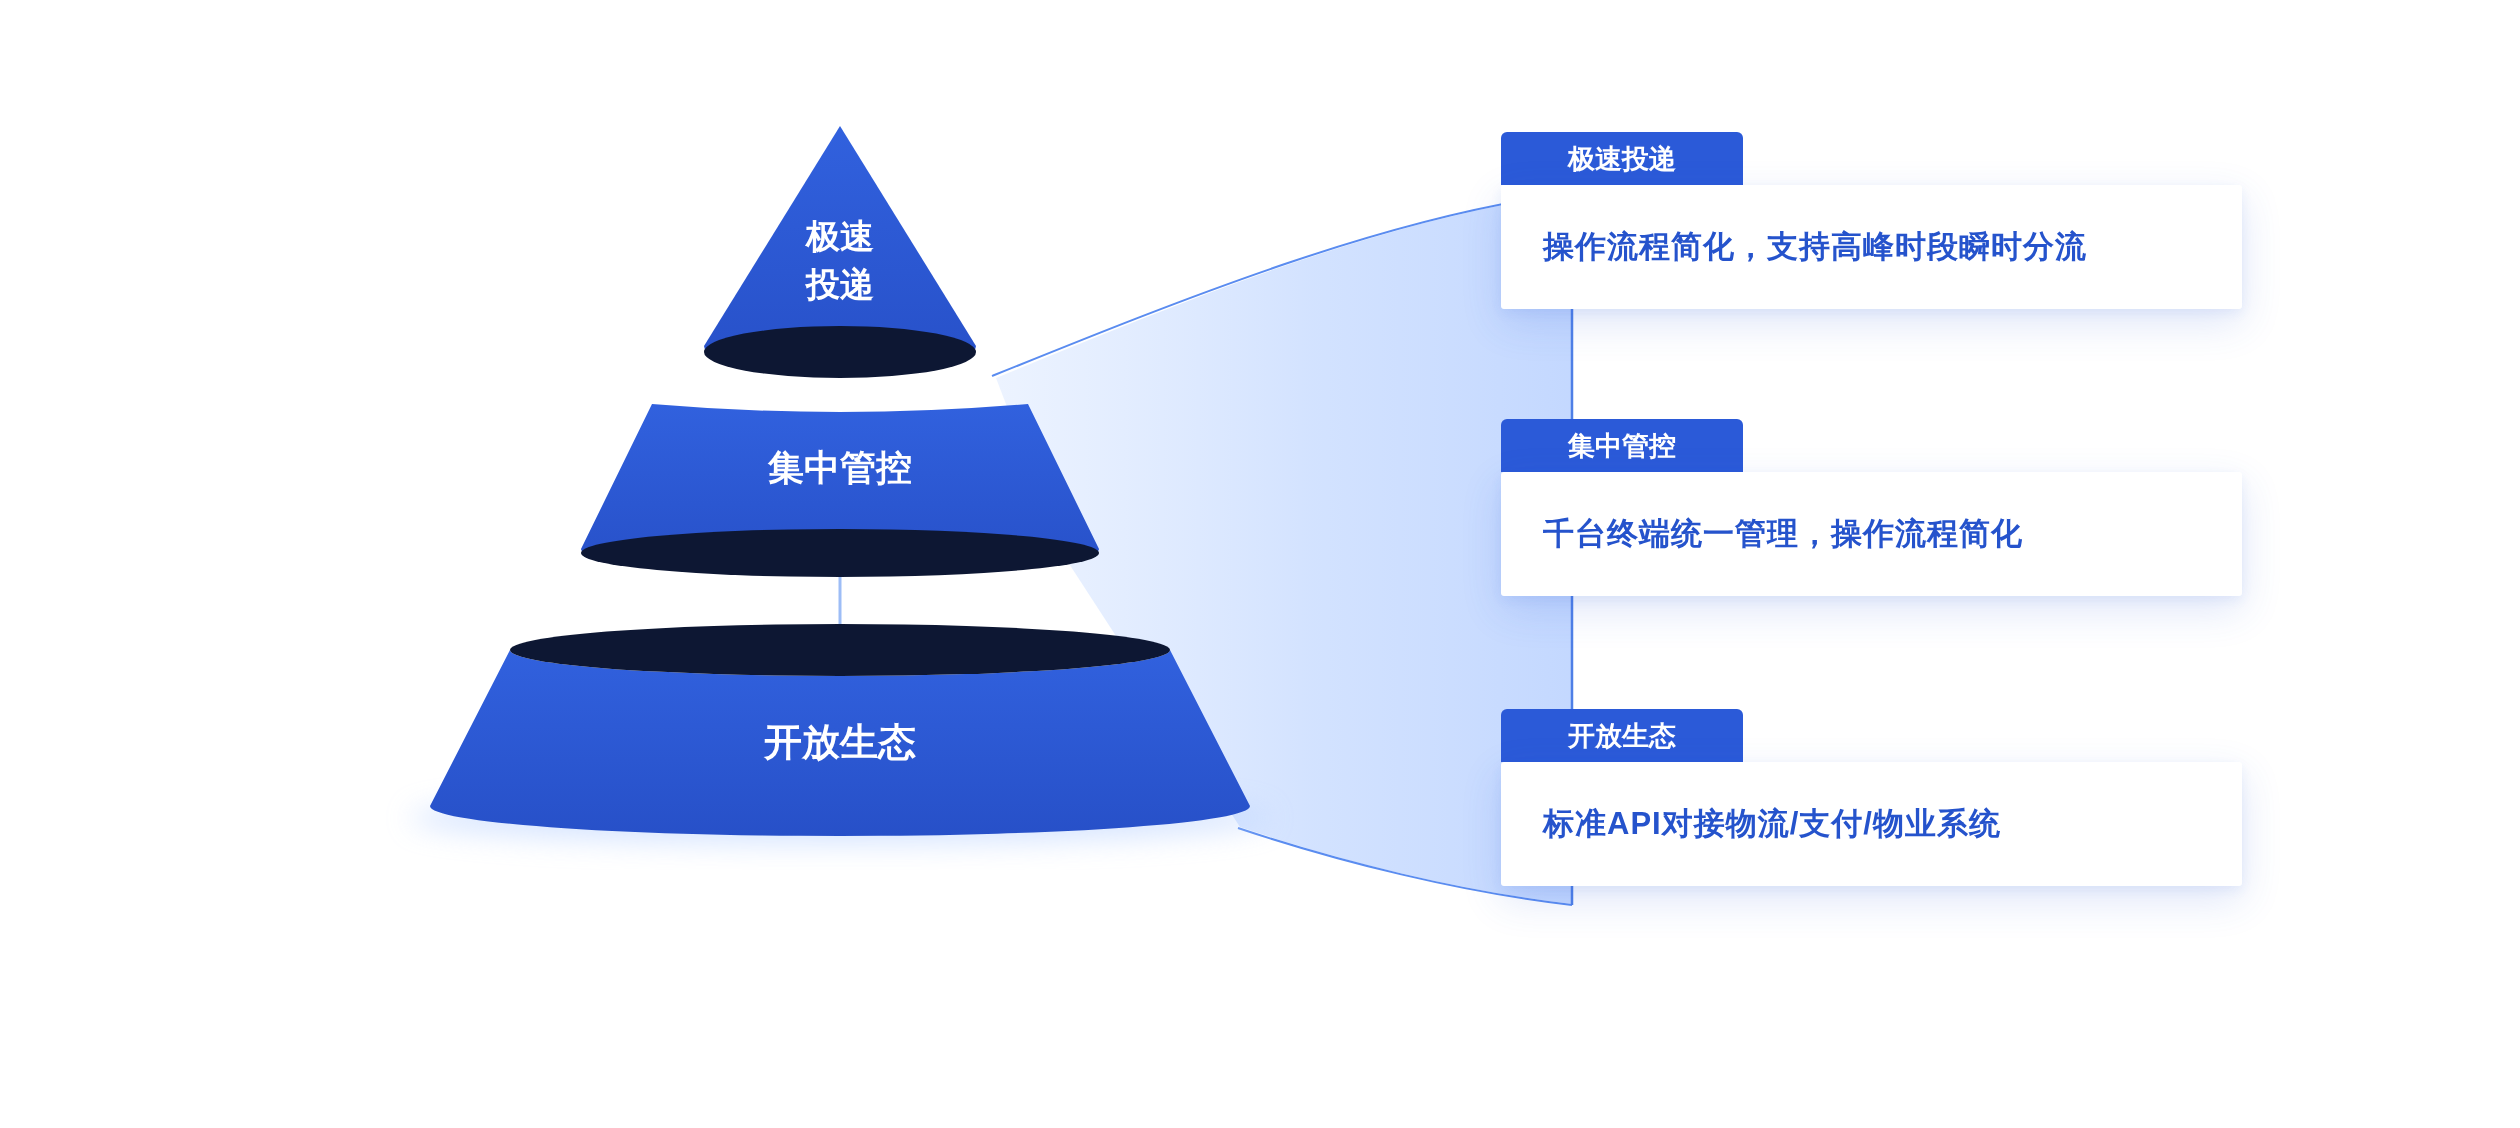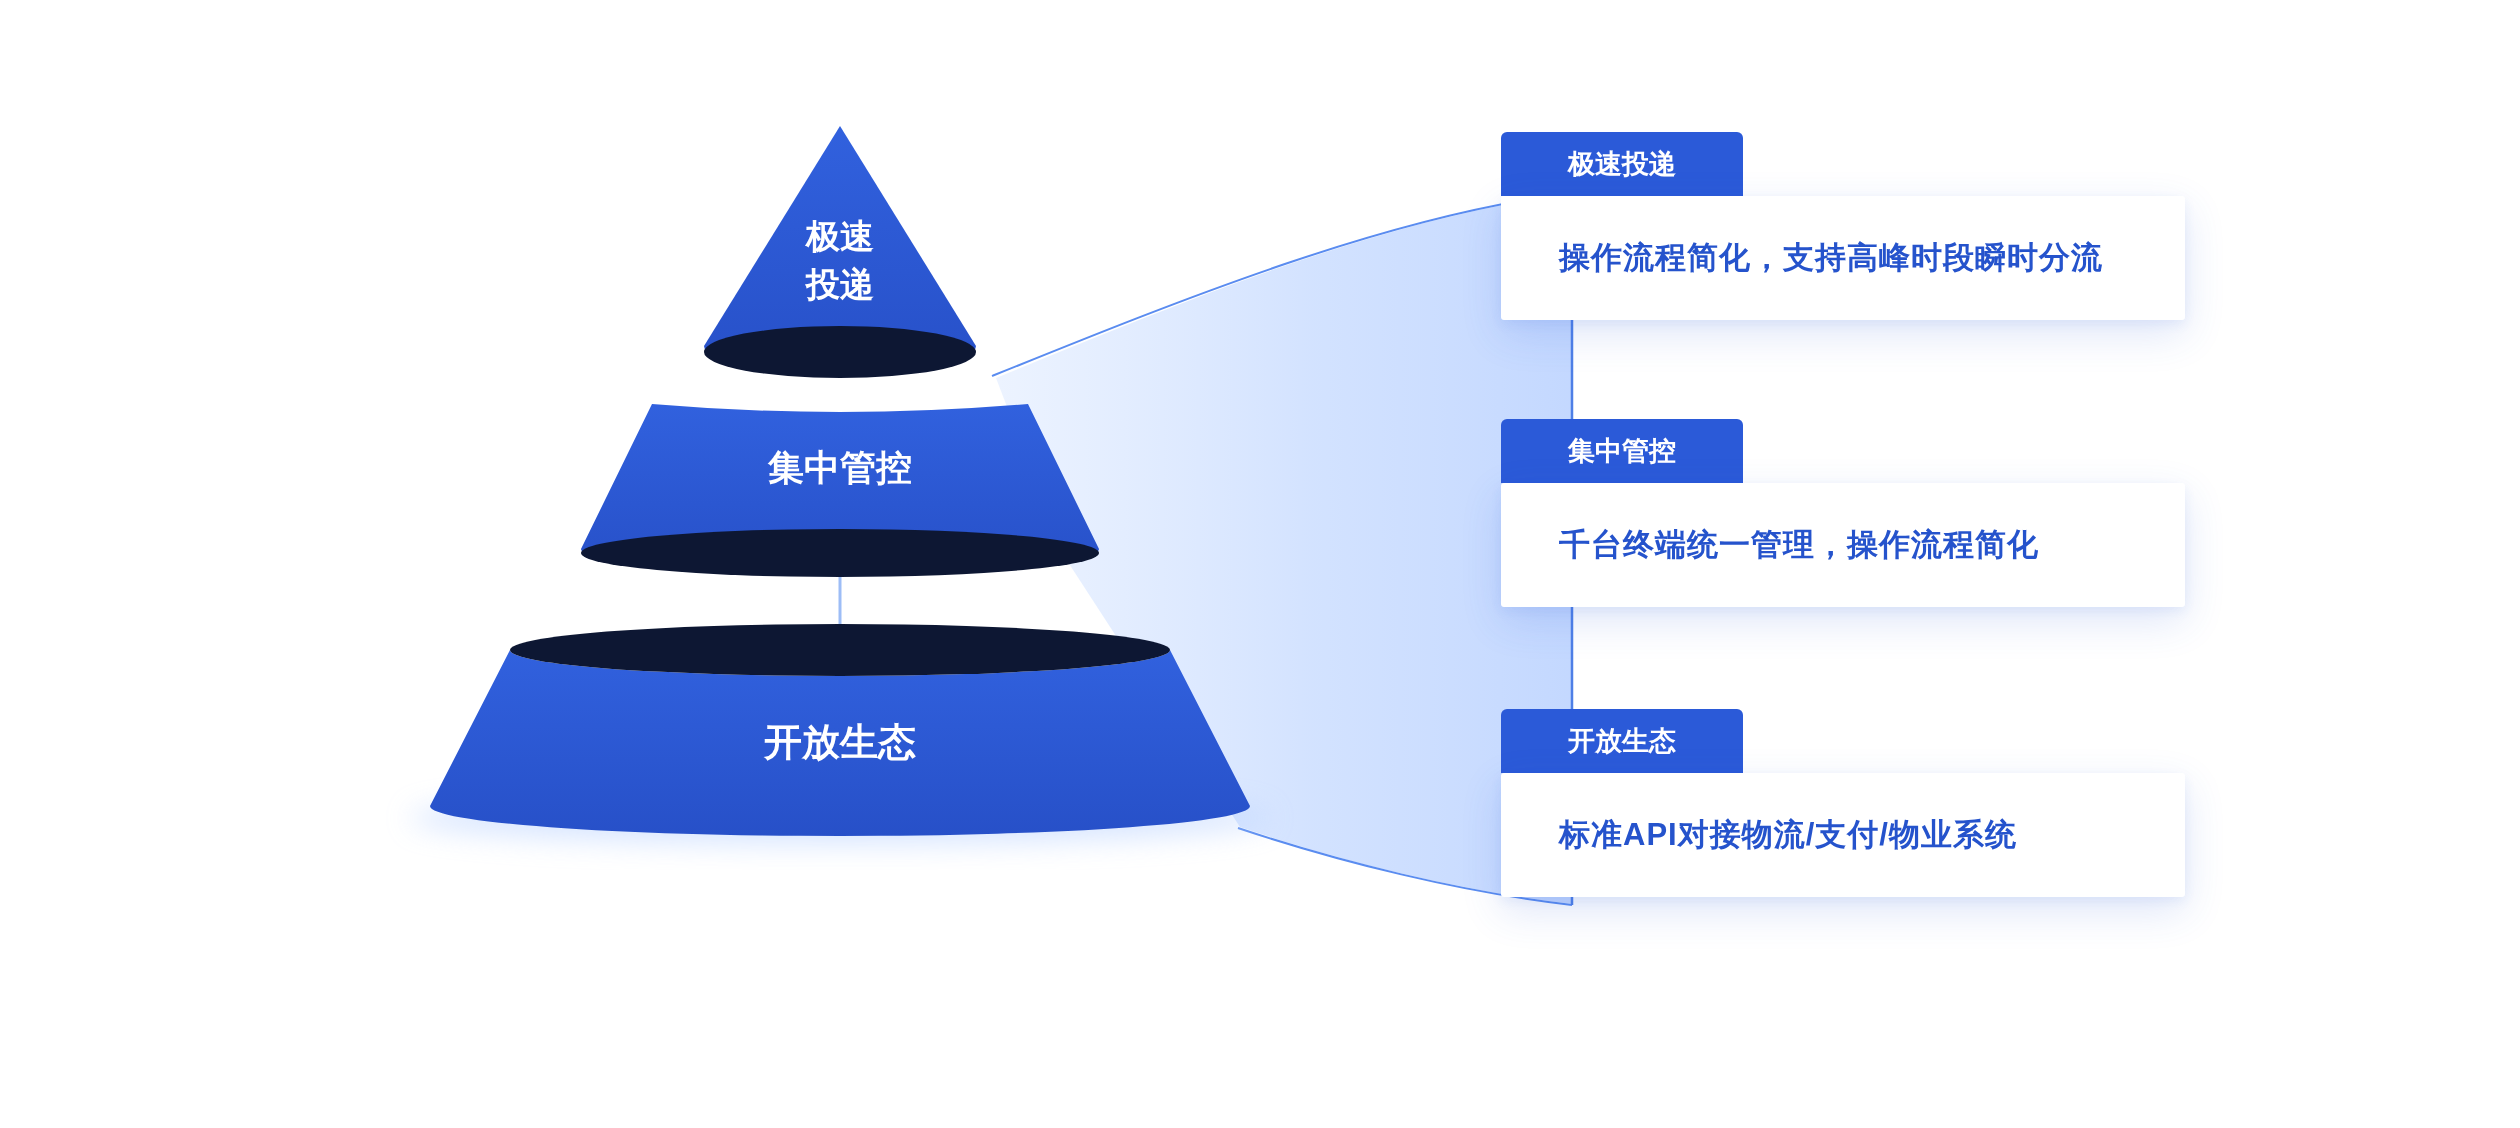"极速投递" .card-tab { height: 64px -> 53px }
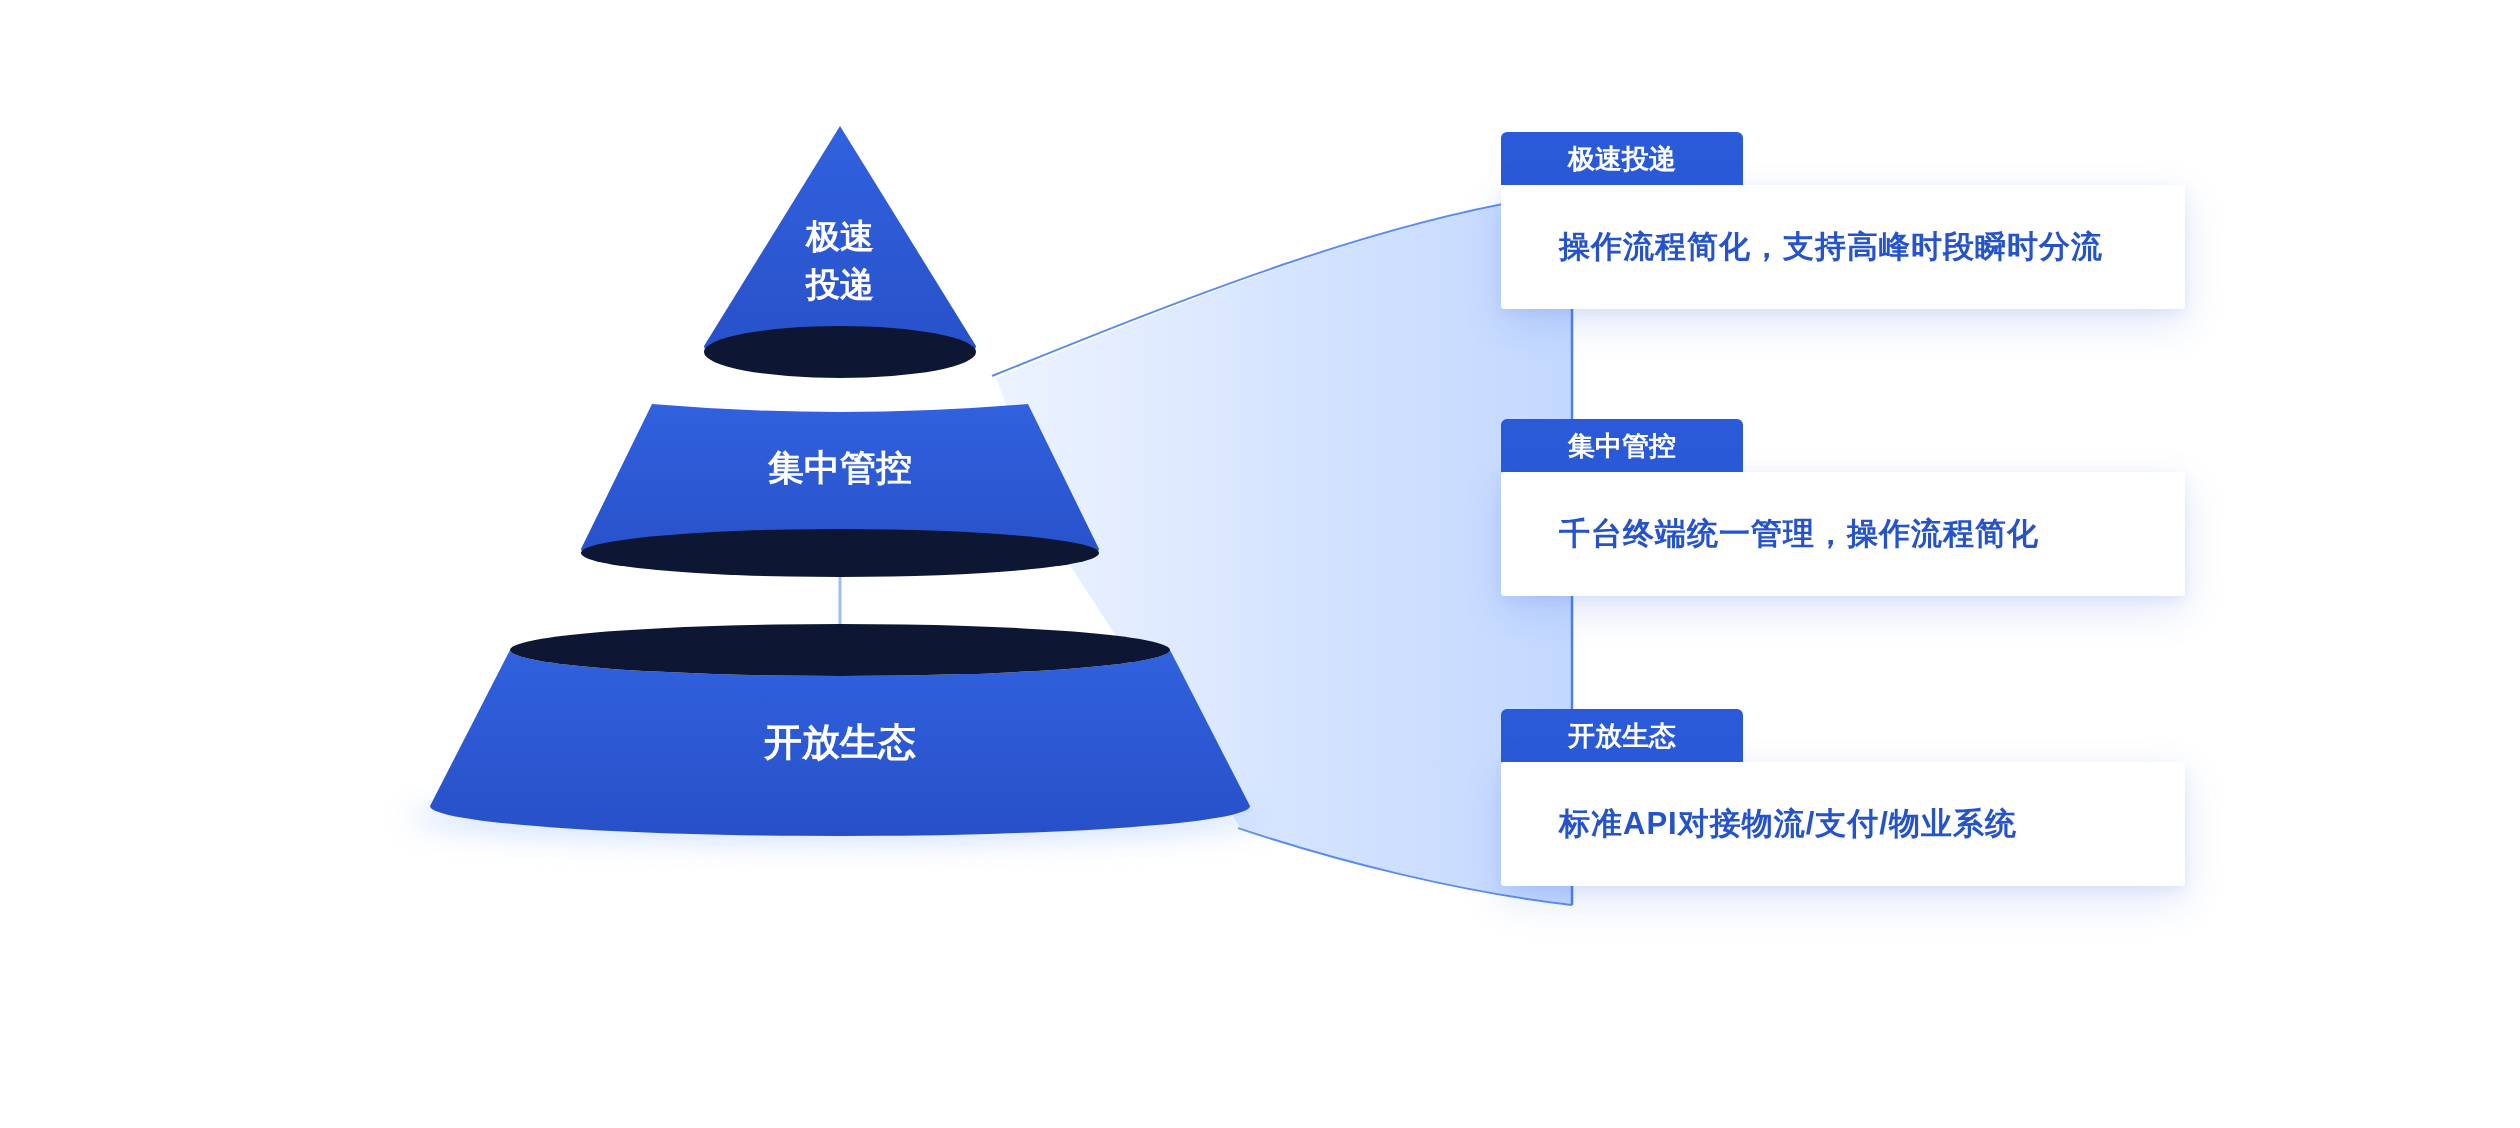"操作流程简化，支持高峰时段瞬时分流" .card-body { padding-left: 58px -> 42px; width: 684px -> 741px }
